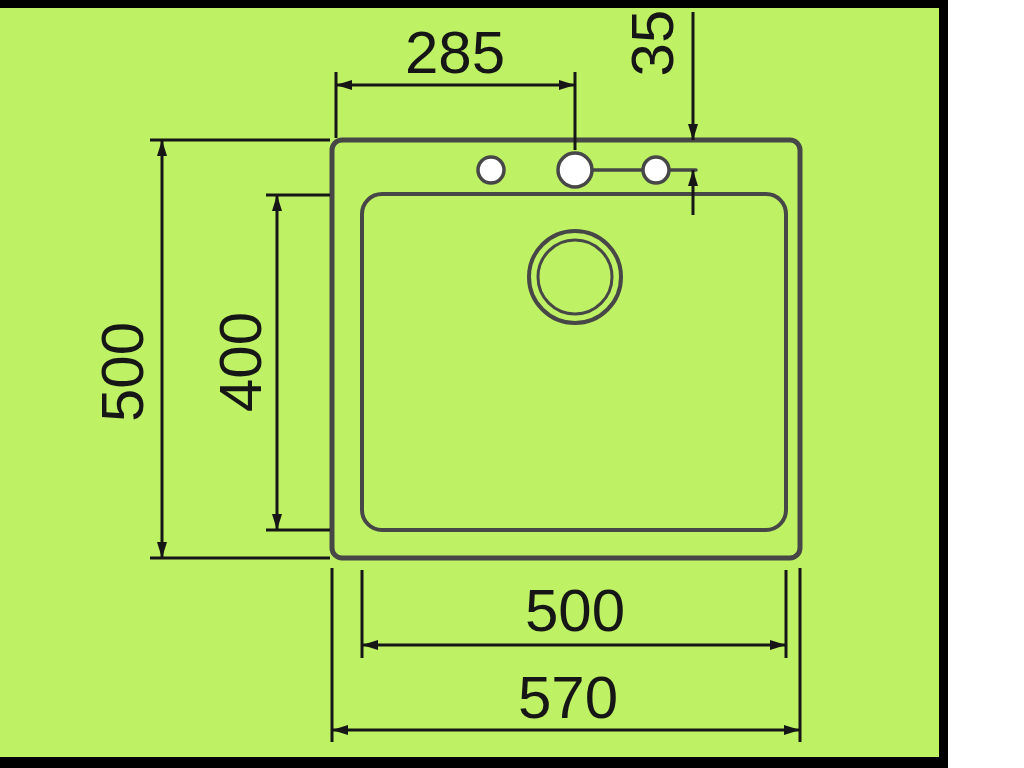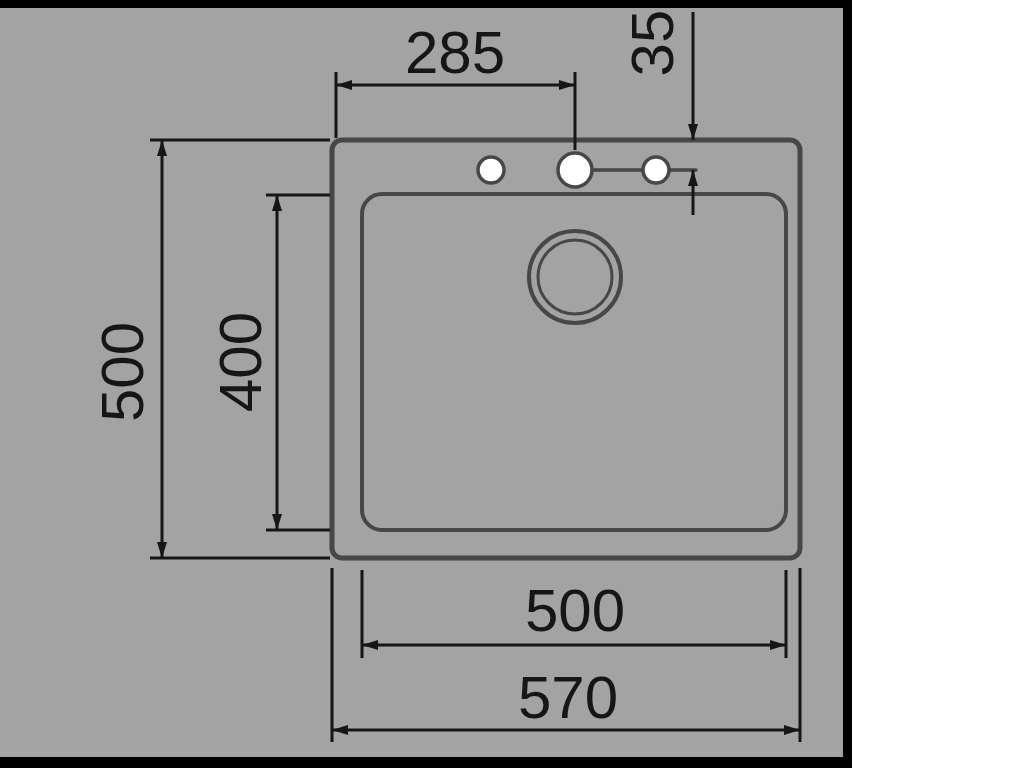"285" #stage { background: #a3a3a3 -> #bef264; width: 852px -> 948px }
